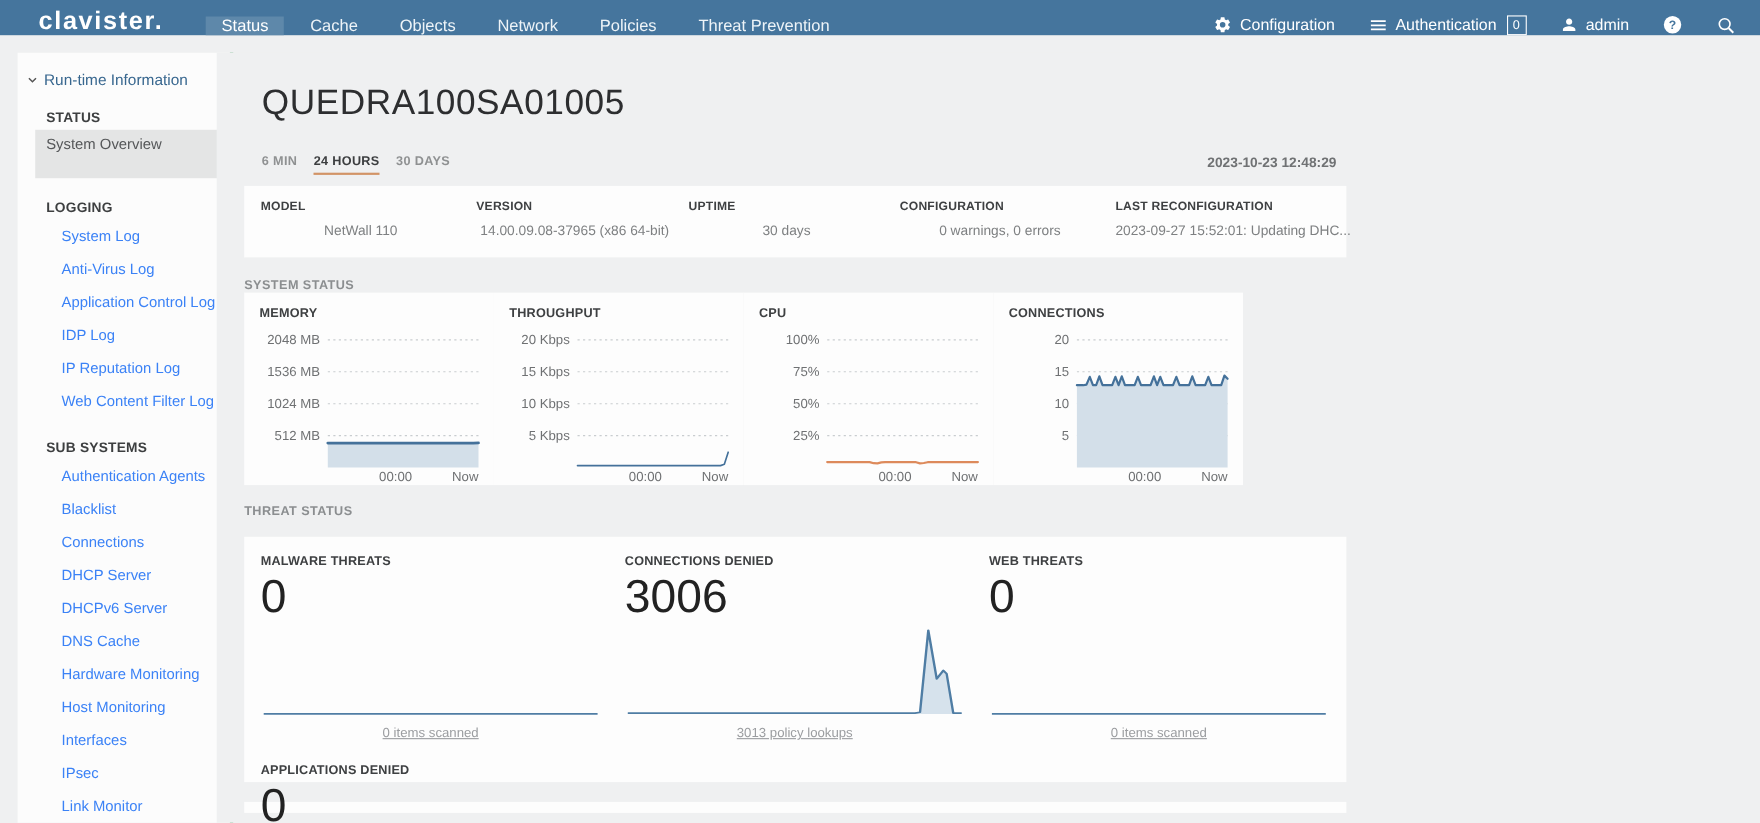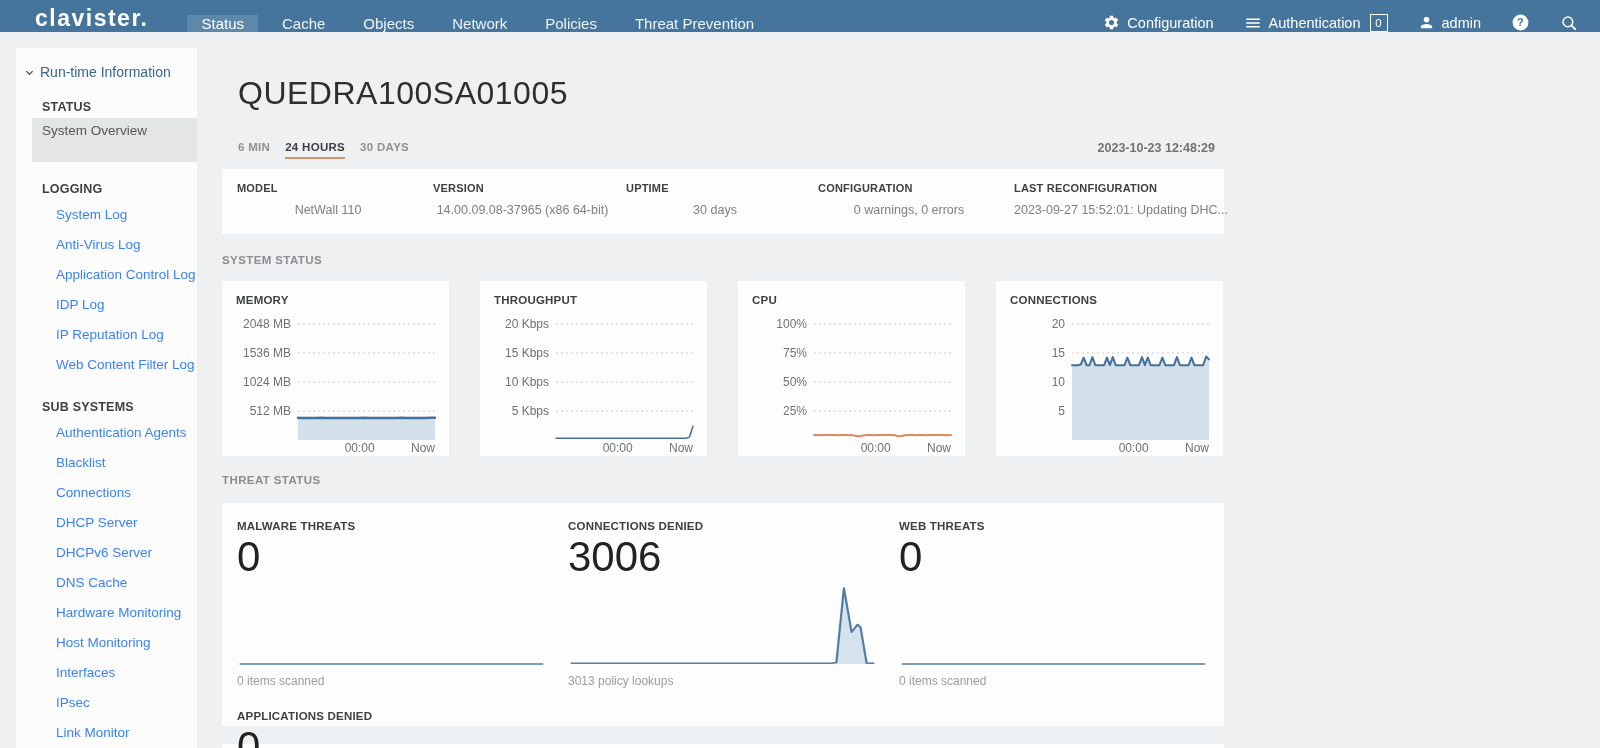"MEMORY" .chart-row { gap: 31px -> none; margin-top: 15px -> none }
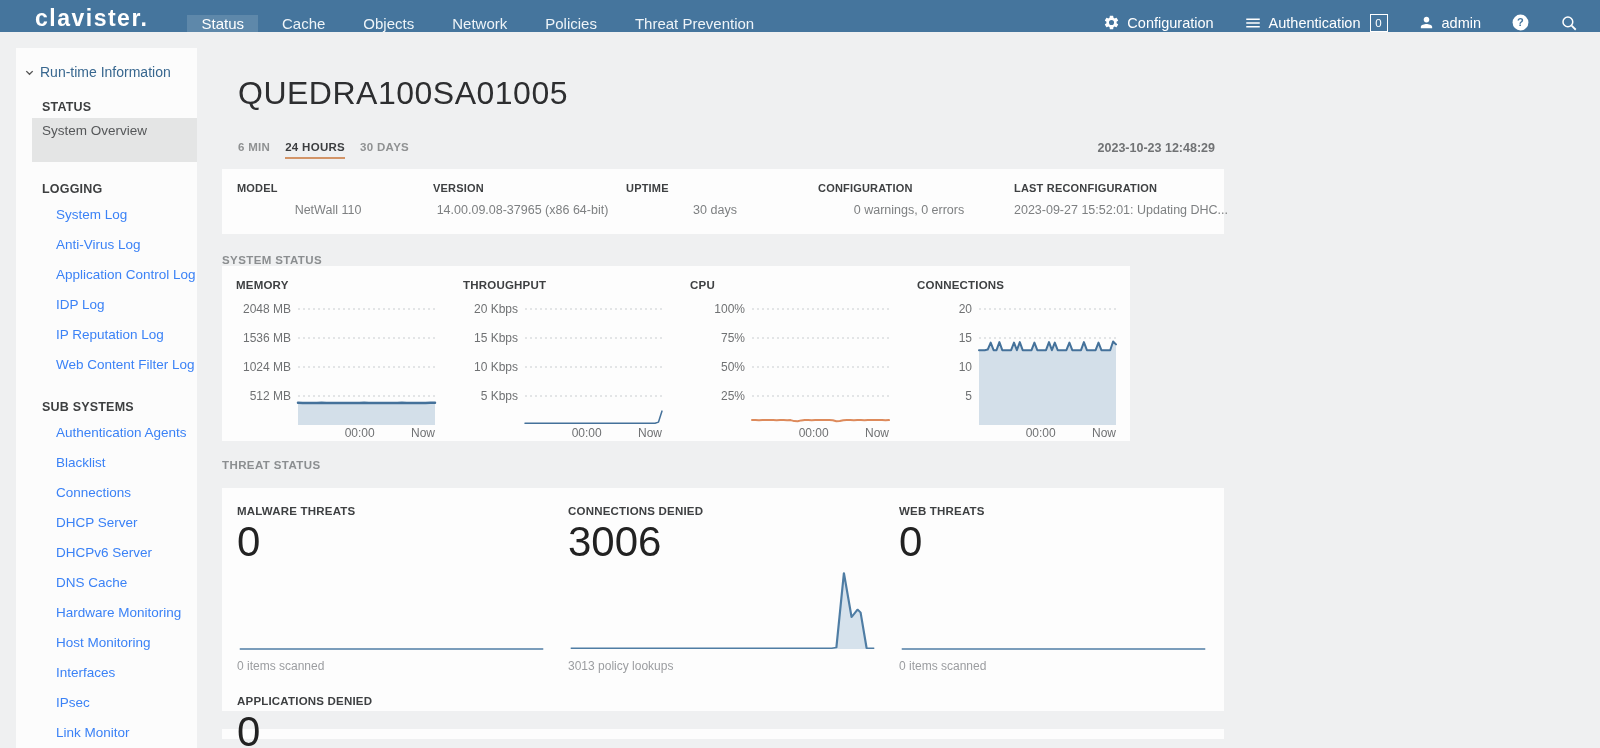"0 items scanned" .threat-caption { text-align: left -> center; text-decoration: none -> underline }
